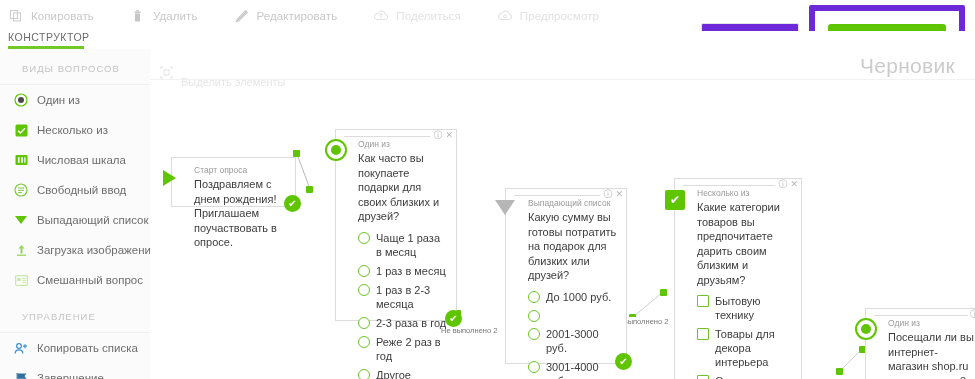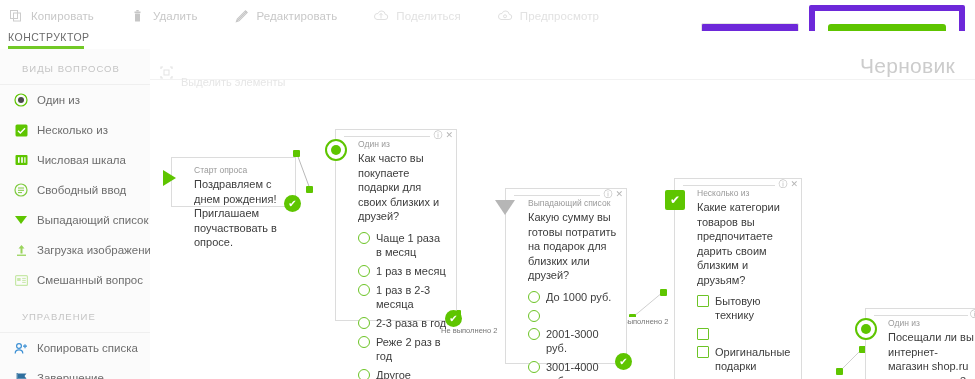"Товары для декора интерьера" span.otxt { html: none -> <span>Товары для декора интерьера</span> }
